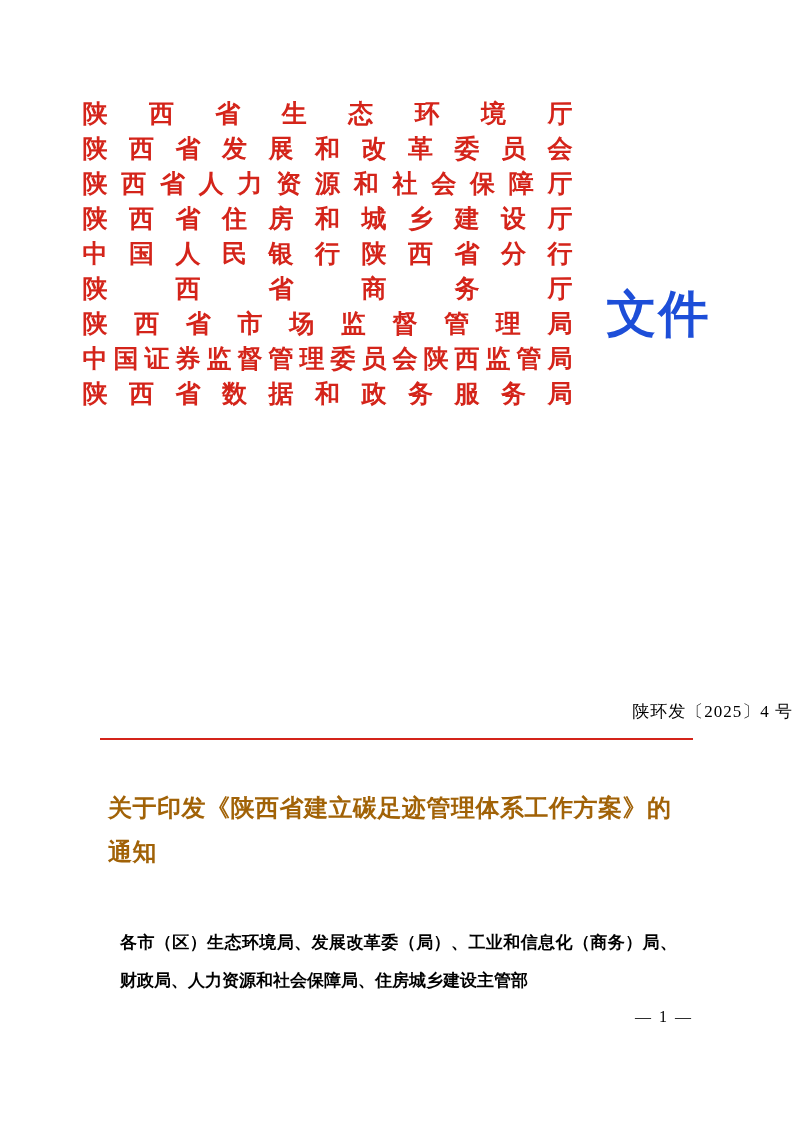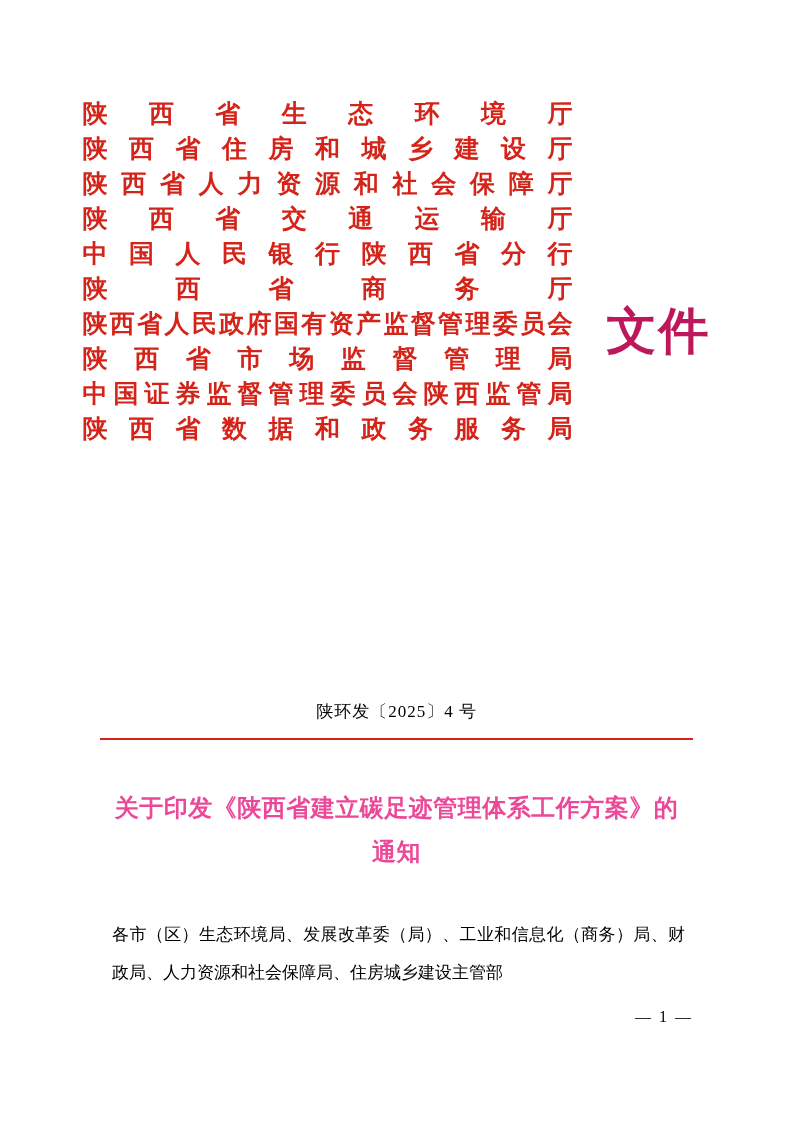"陕 西 省 发 展" div.agency-line { html: none -> <div>陕 西 省 发 展 和 改 革 委 员 会</div> }
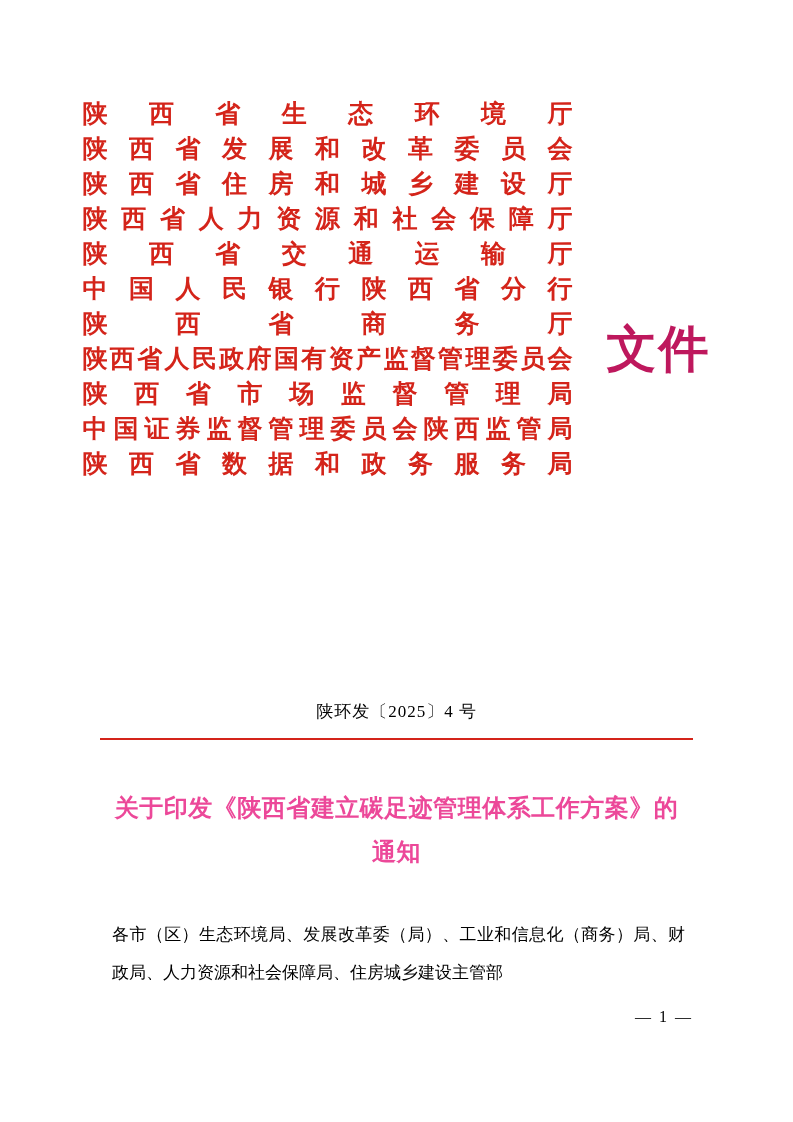"陕 西 省 住 房" div.agency-line { order: before "陕西省人力资源和社会保障厅" -> after "陕西省人力资源和社会保障厅" }
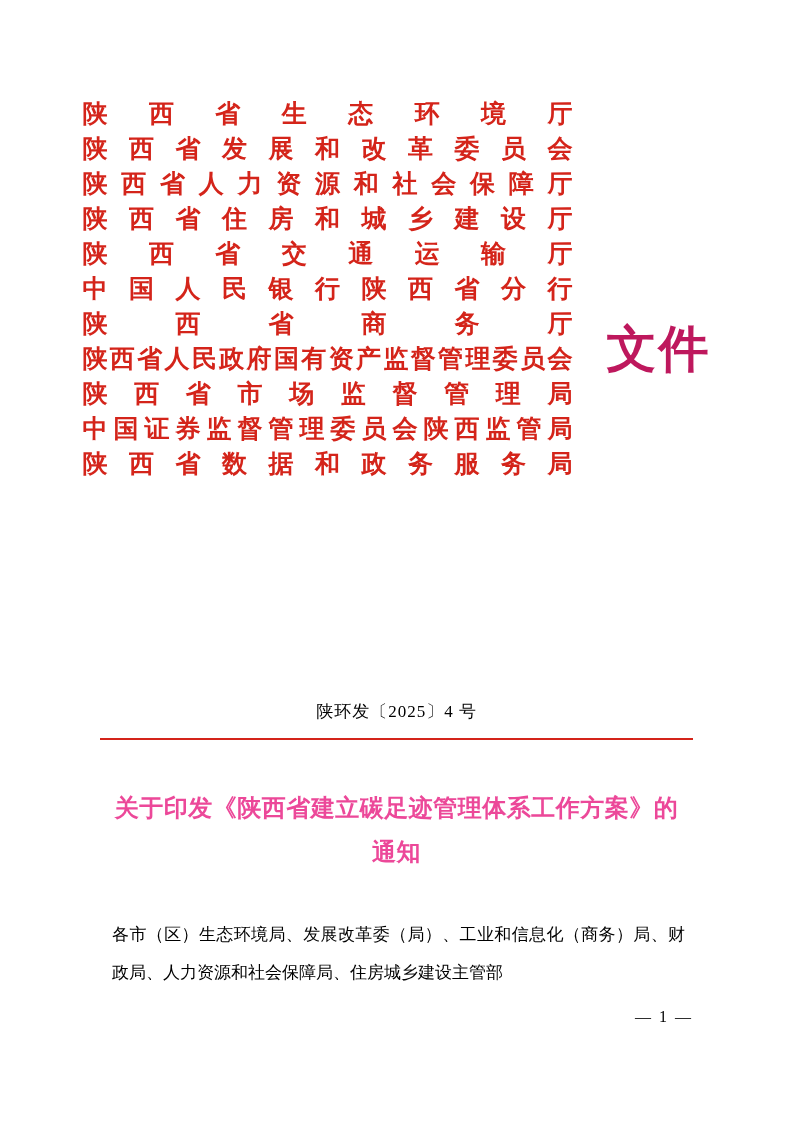"陕 西 省 交 通" div.agency-line { html: <div>陕 西 省 交 通 运 输 厅</div> -> none }
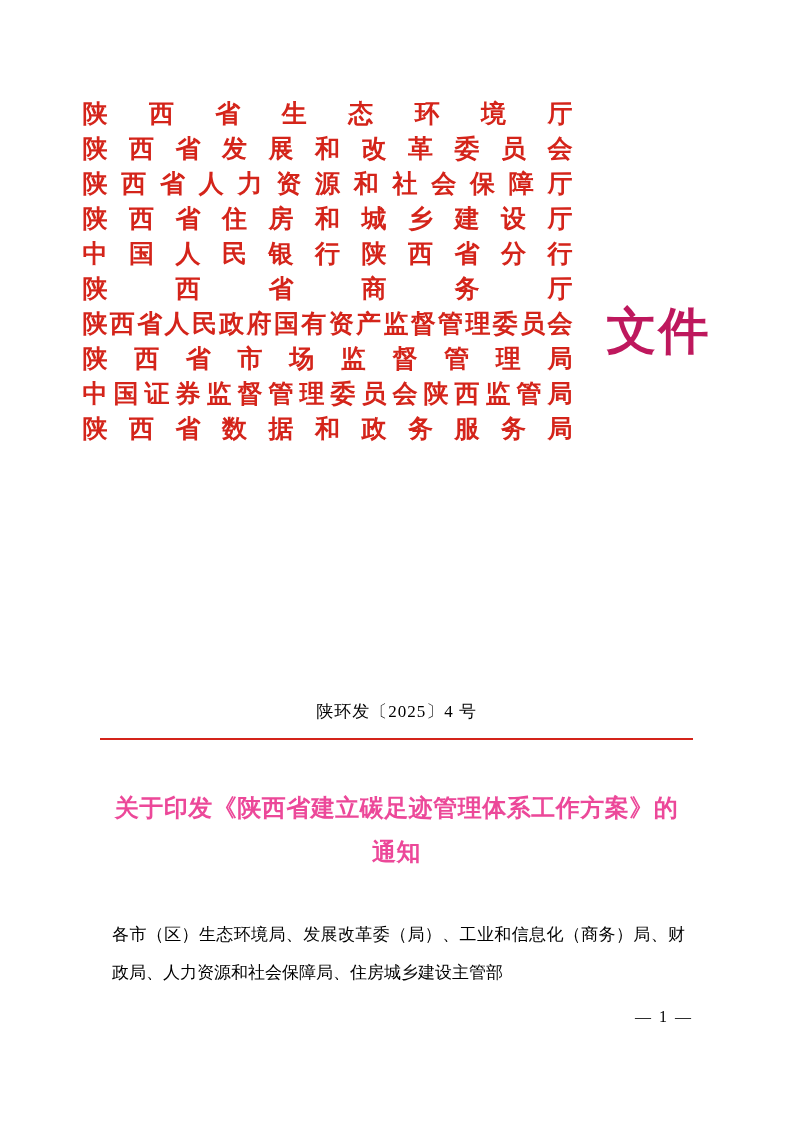"陕西省人民政府国有资产监督管理委员会" div.agency-line { html: <div>陕西省人民政府国有资产监督管理委员会</div> -> none }
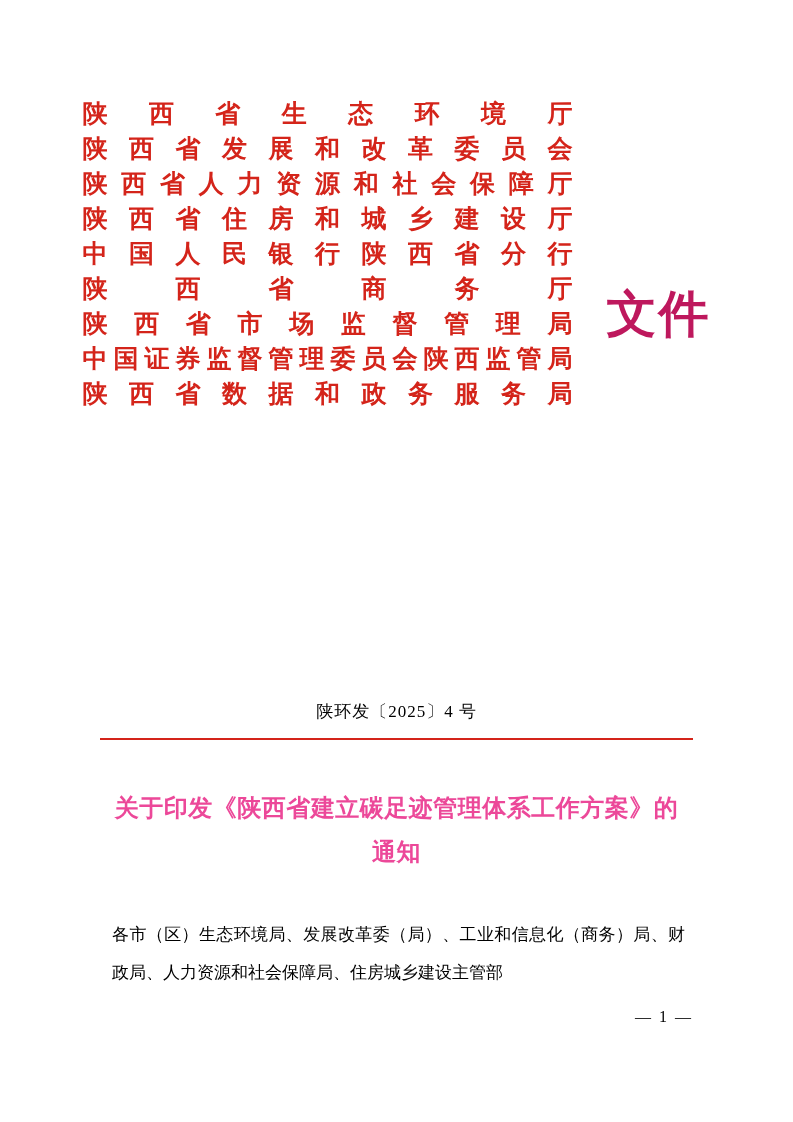"文件" .wenjian { color: #be185d -> #1d4ed8 }
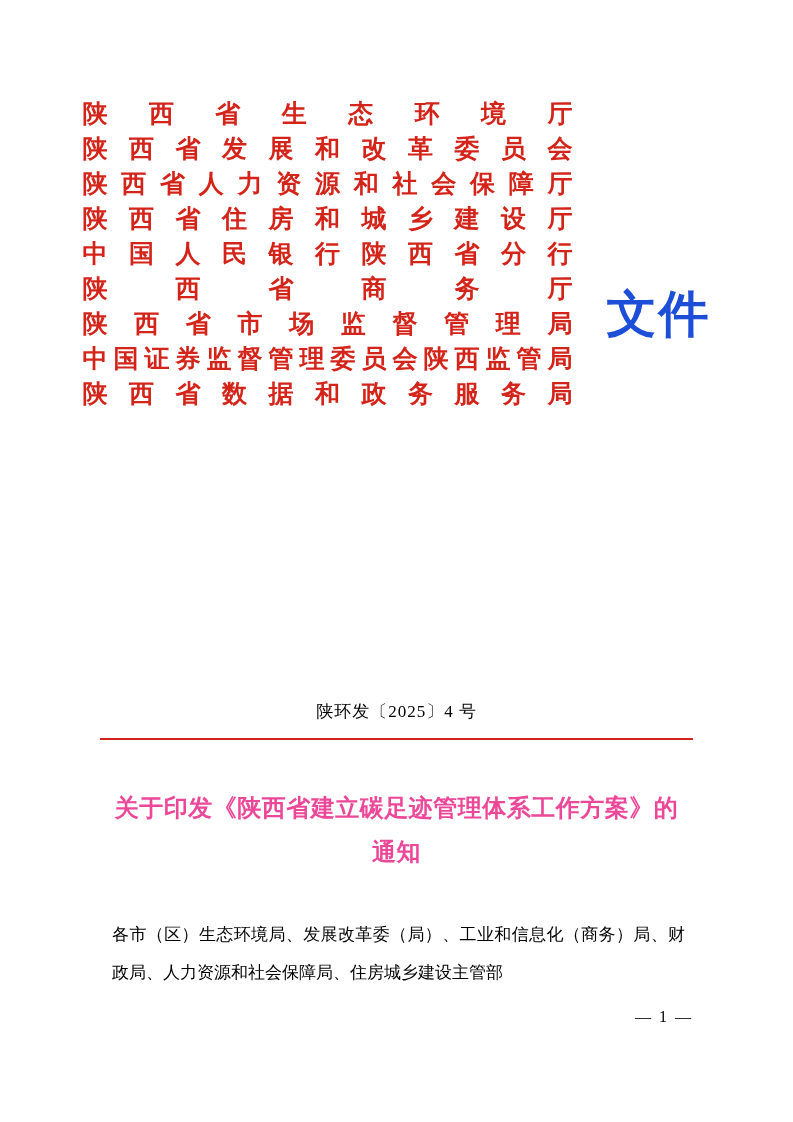"陕环发〔2025〕4 号" .docnum { text-align: center -> right }
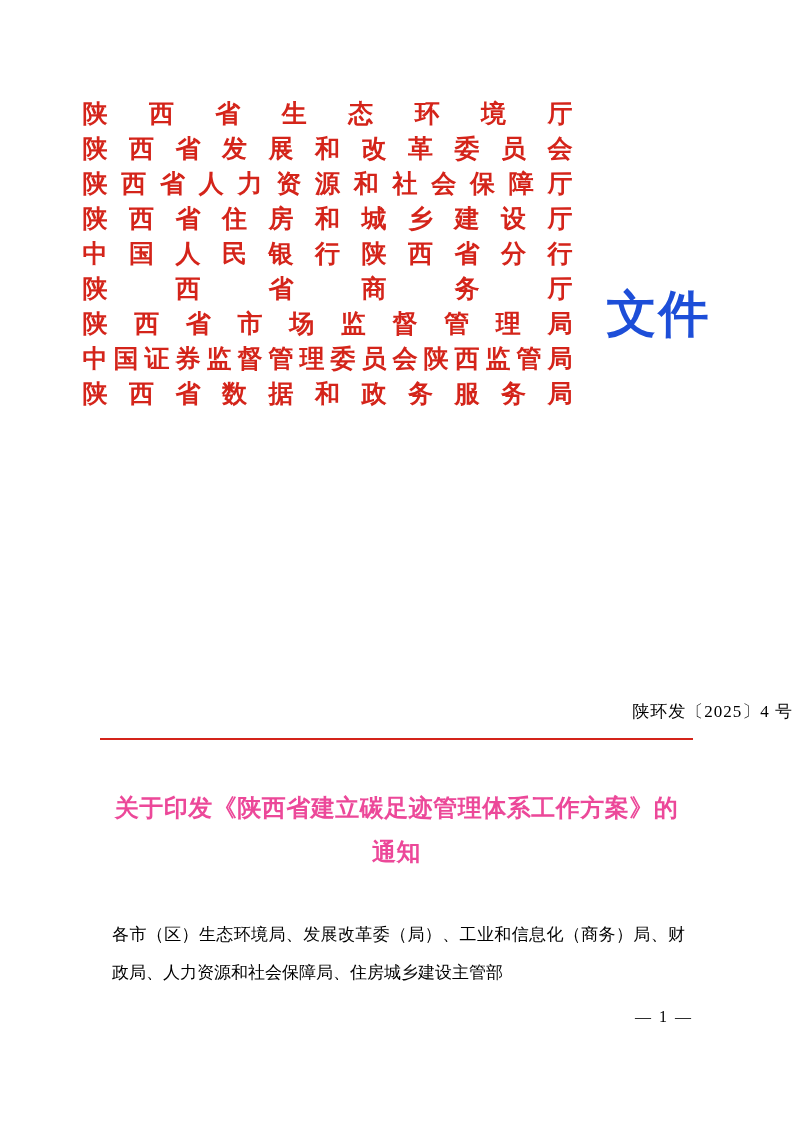"关于印发《陕西省建立碳足迹管理体系工作方案》的通知" .doctitle { color: #ec4899 -> #a16207; text-align: center -> left }
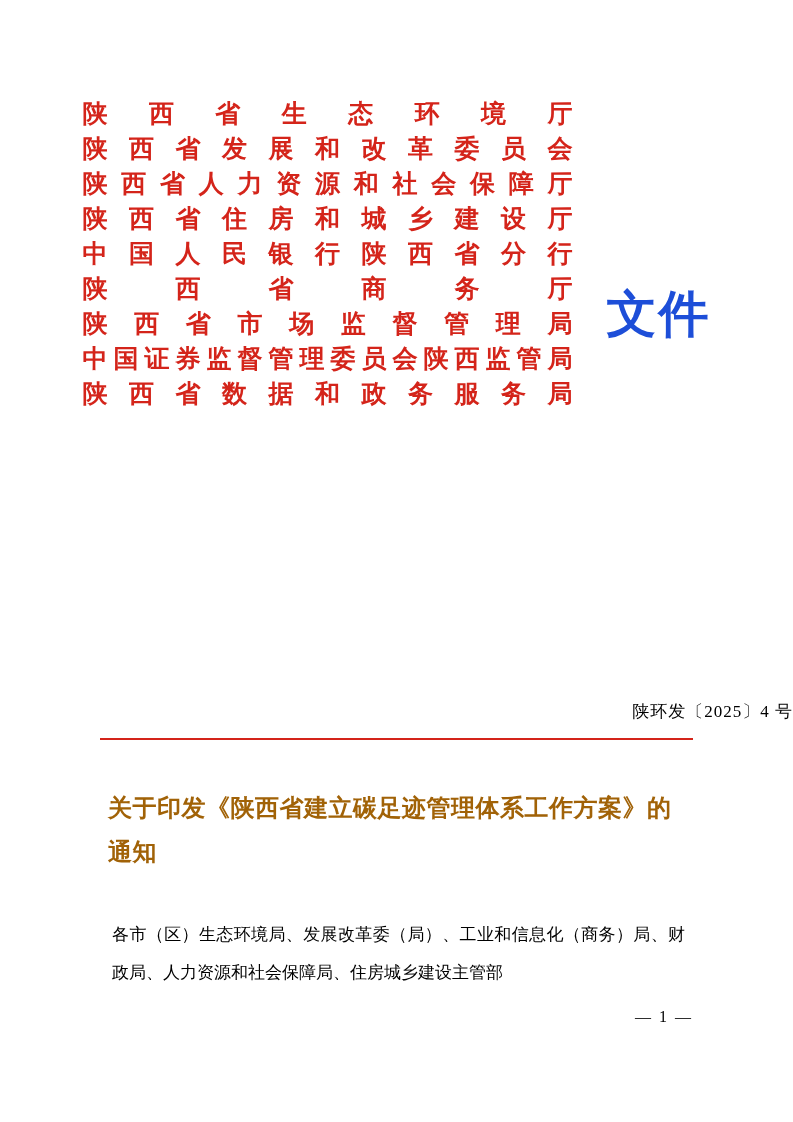"各市（区）生态环境局、发展改革委（局）、工业和信息化（商务）局、财政局、人力资源" .body-text p { font-weight: none -> bold; margin: 8px -> 16px }
